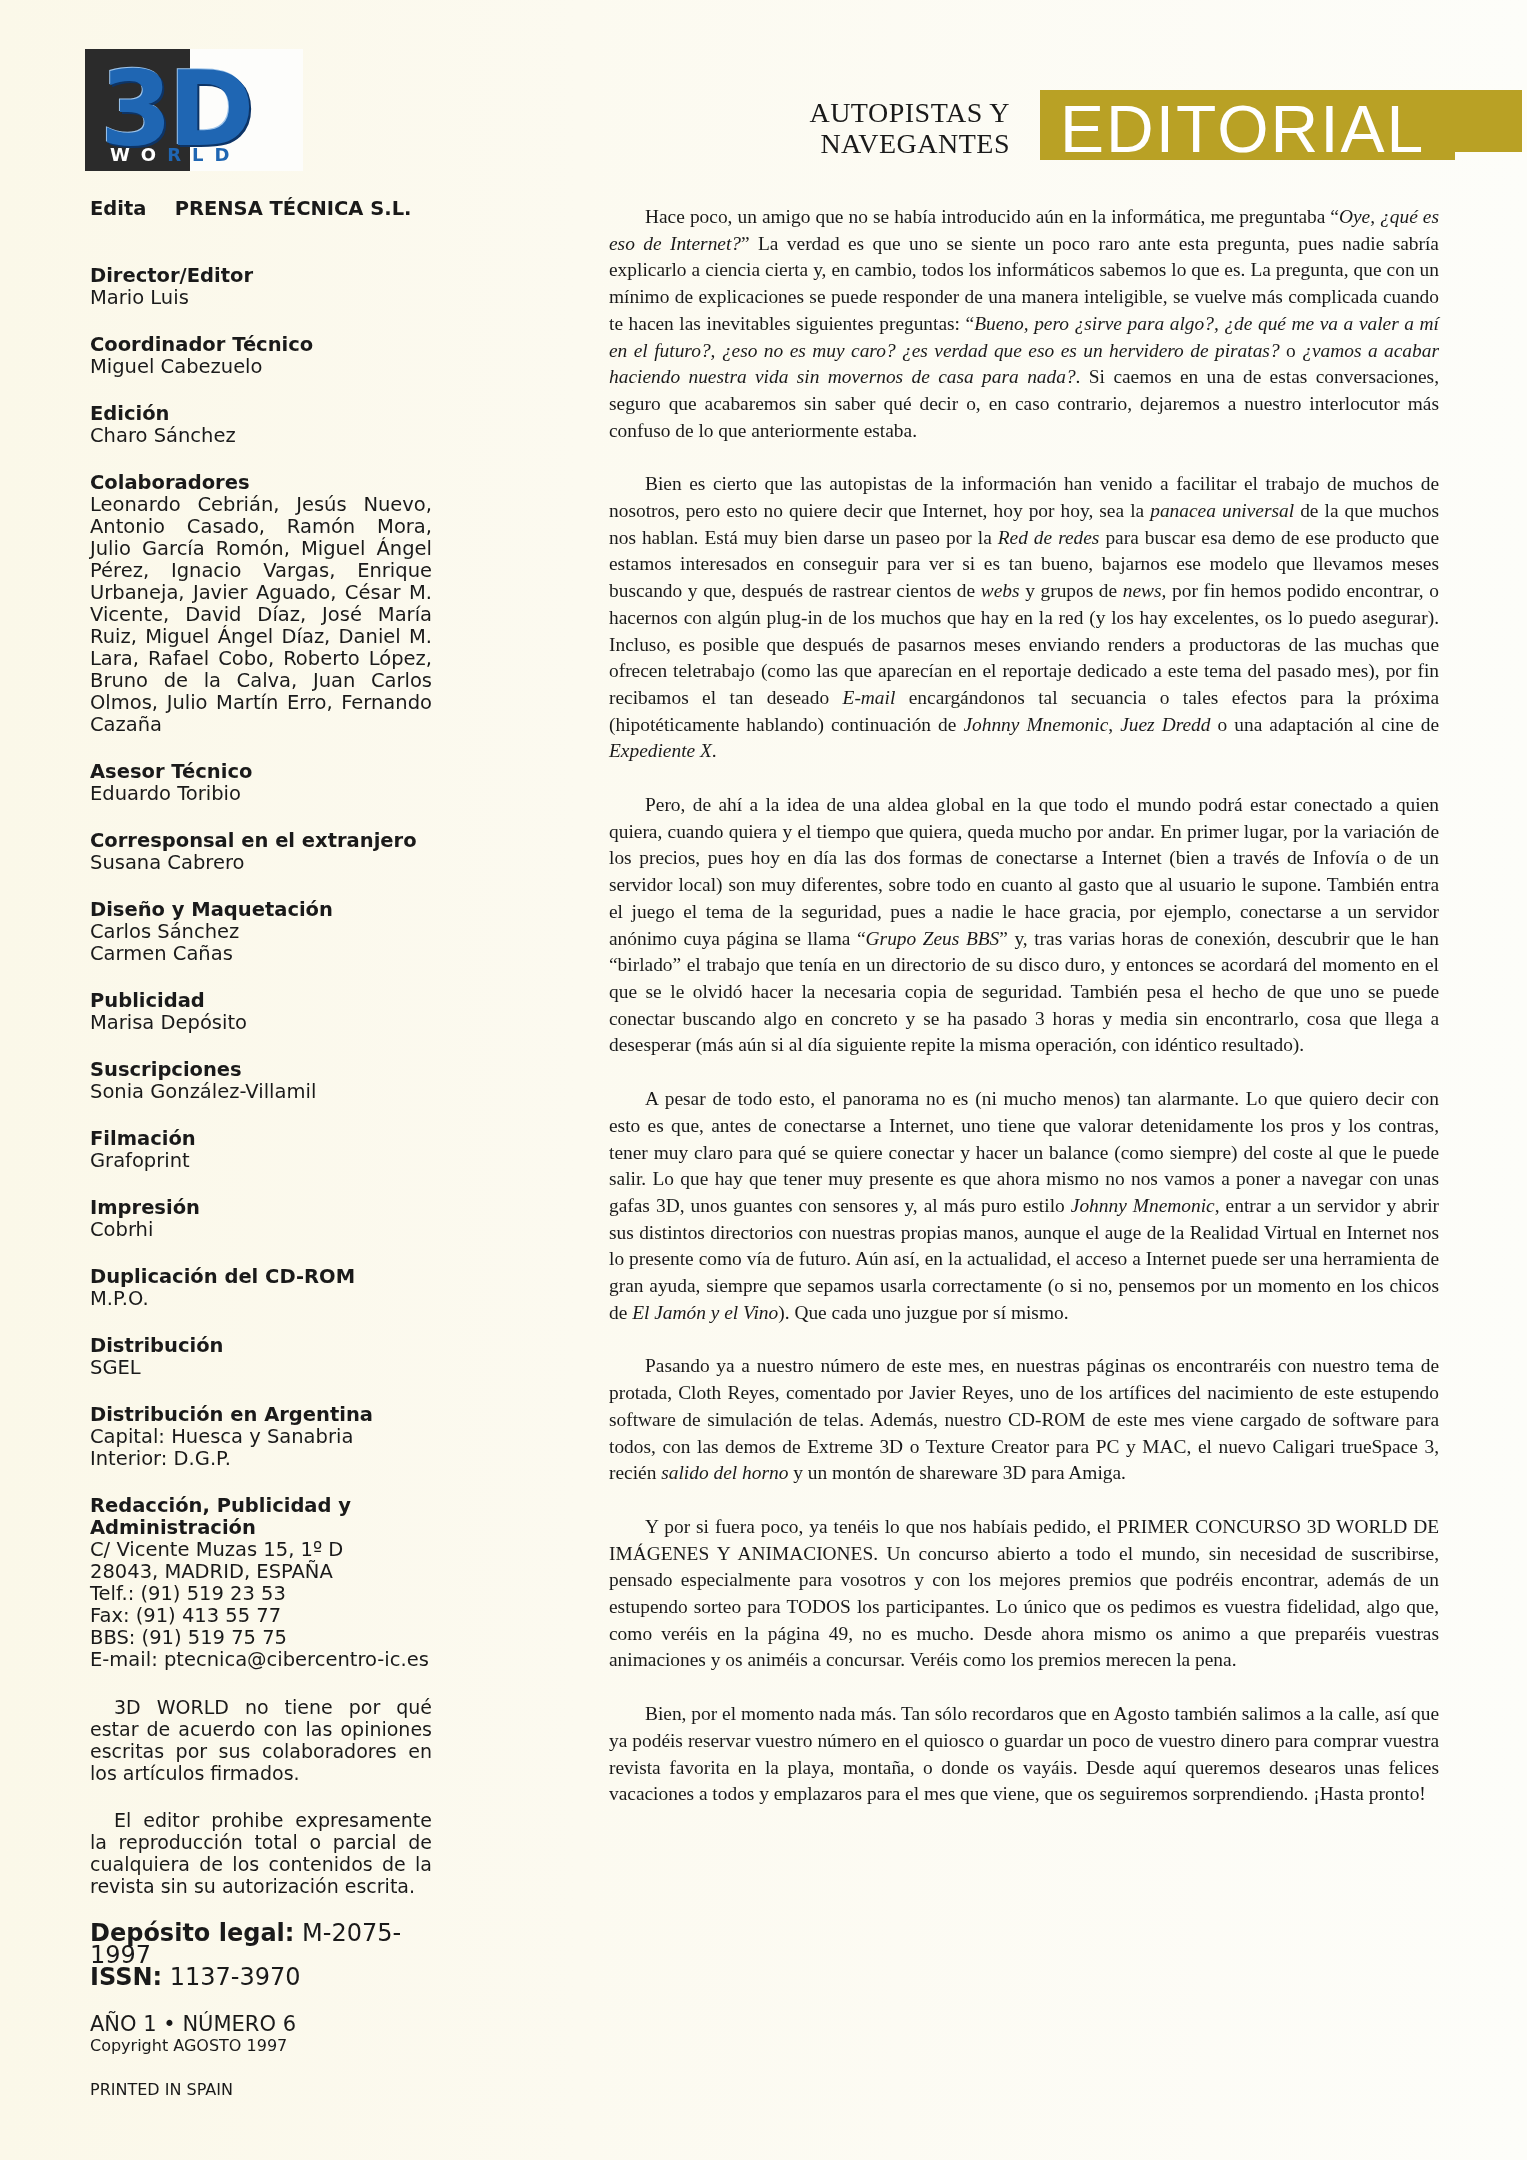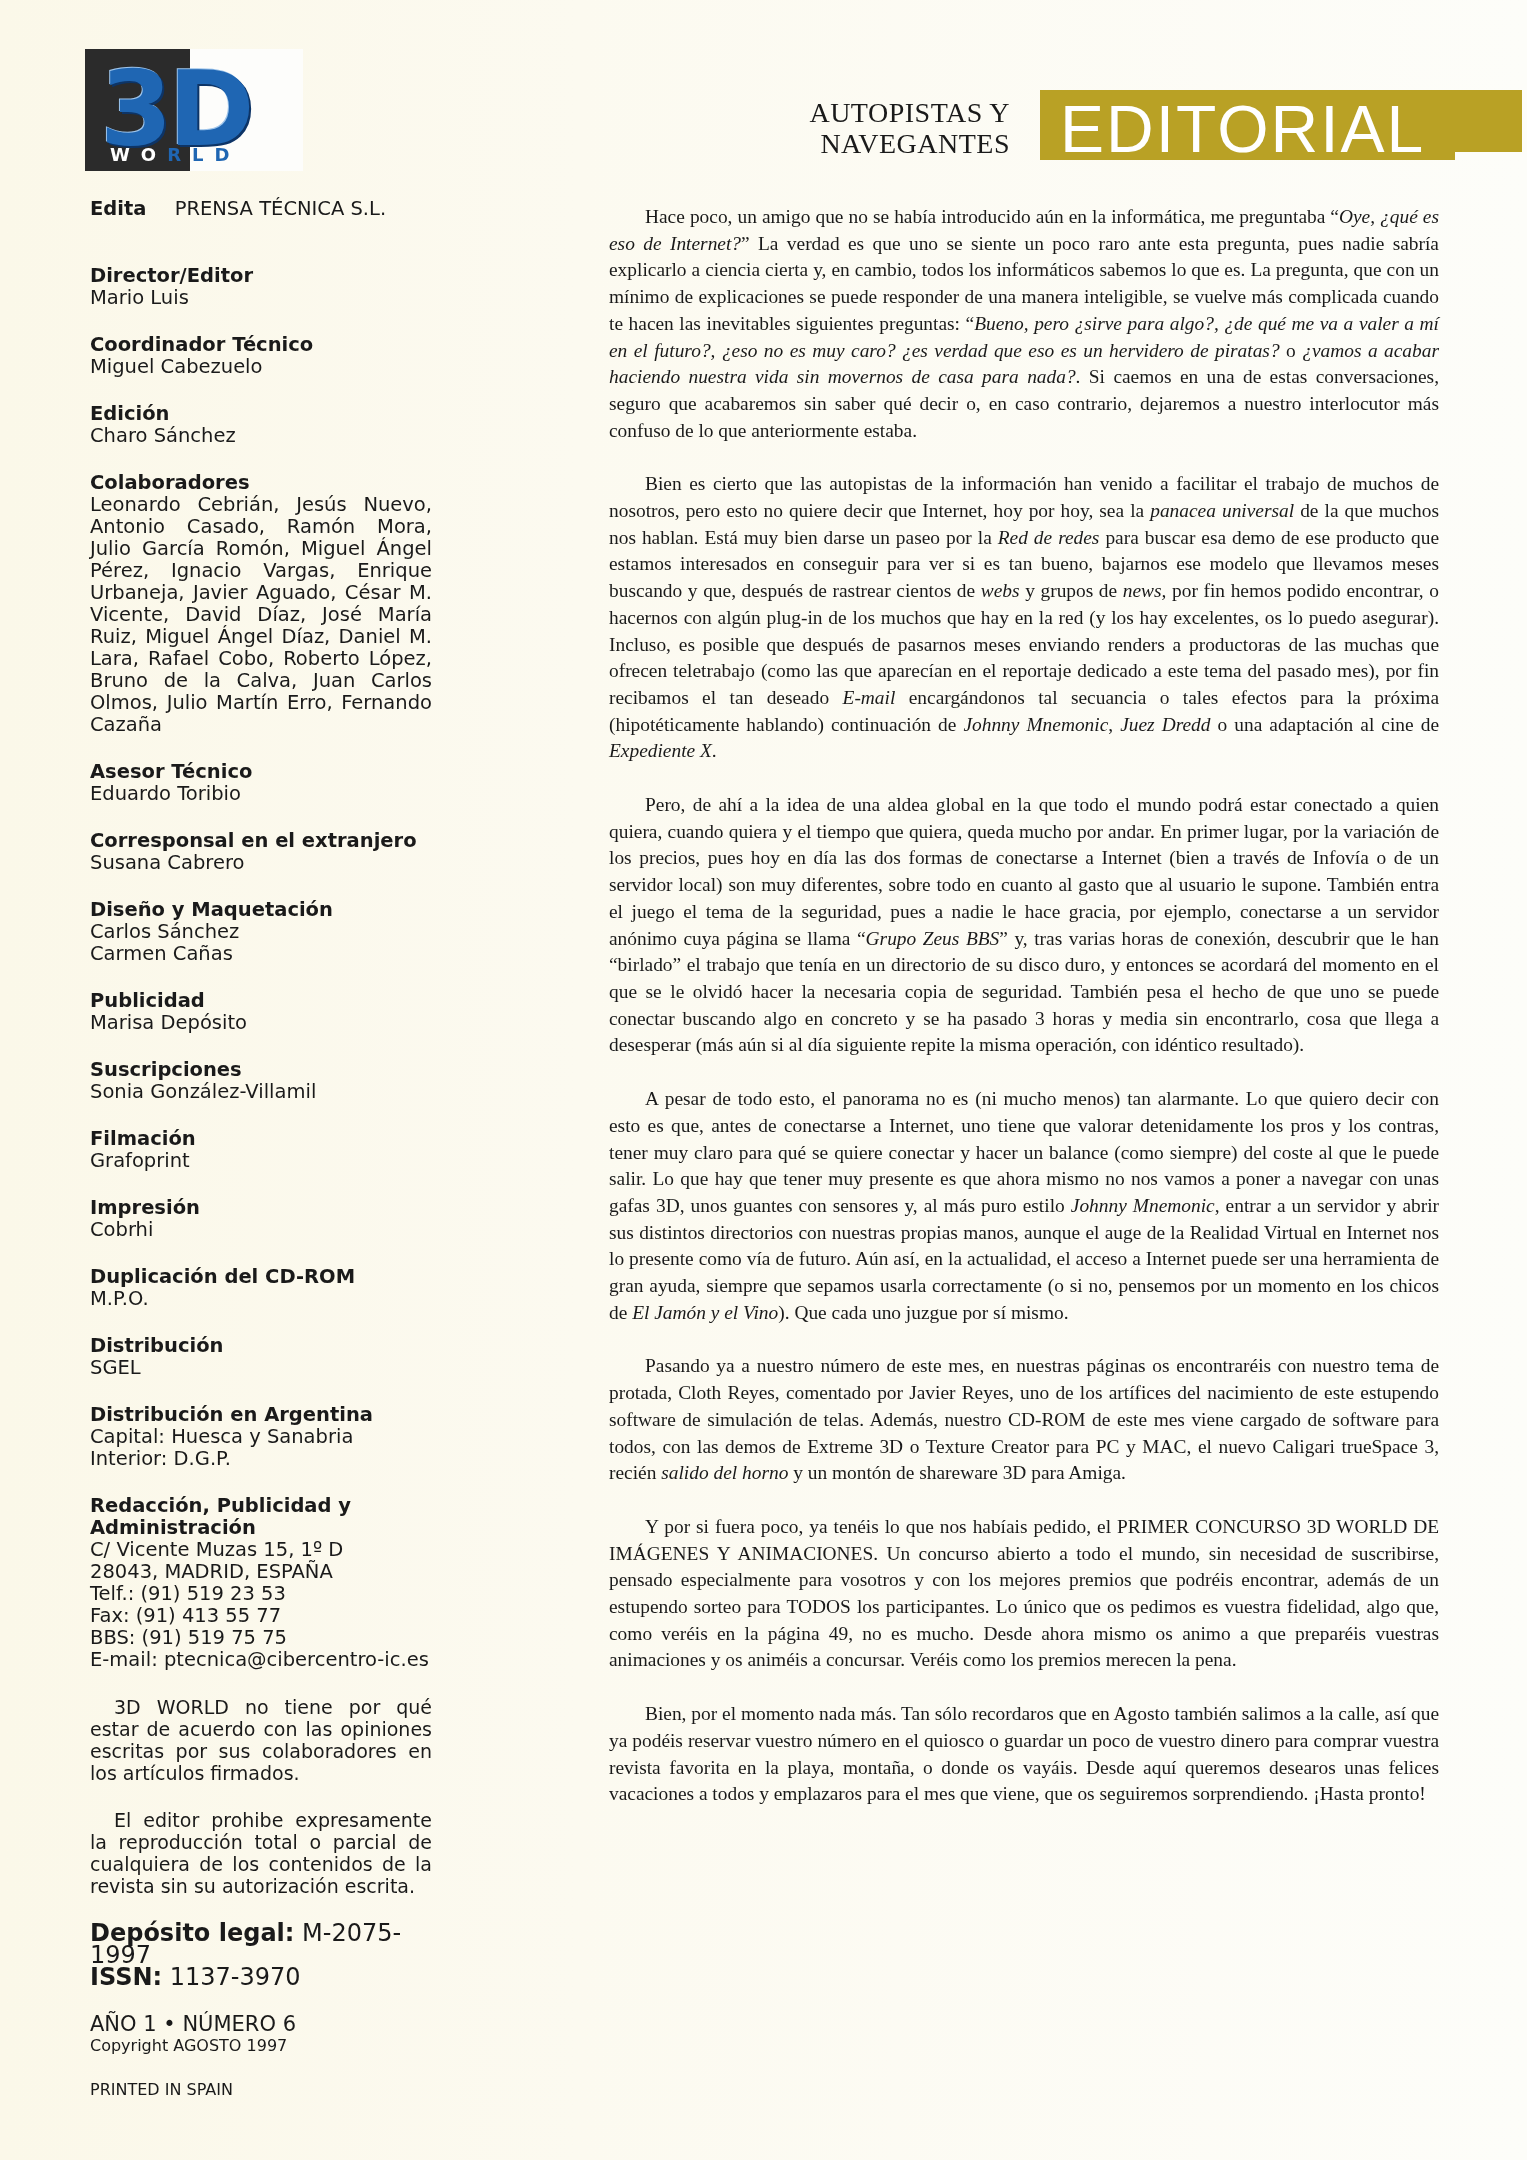"PRENSA TÉCNICA S.L." .masthead .edita .val { font-weight: normal -> bold }
